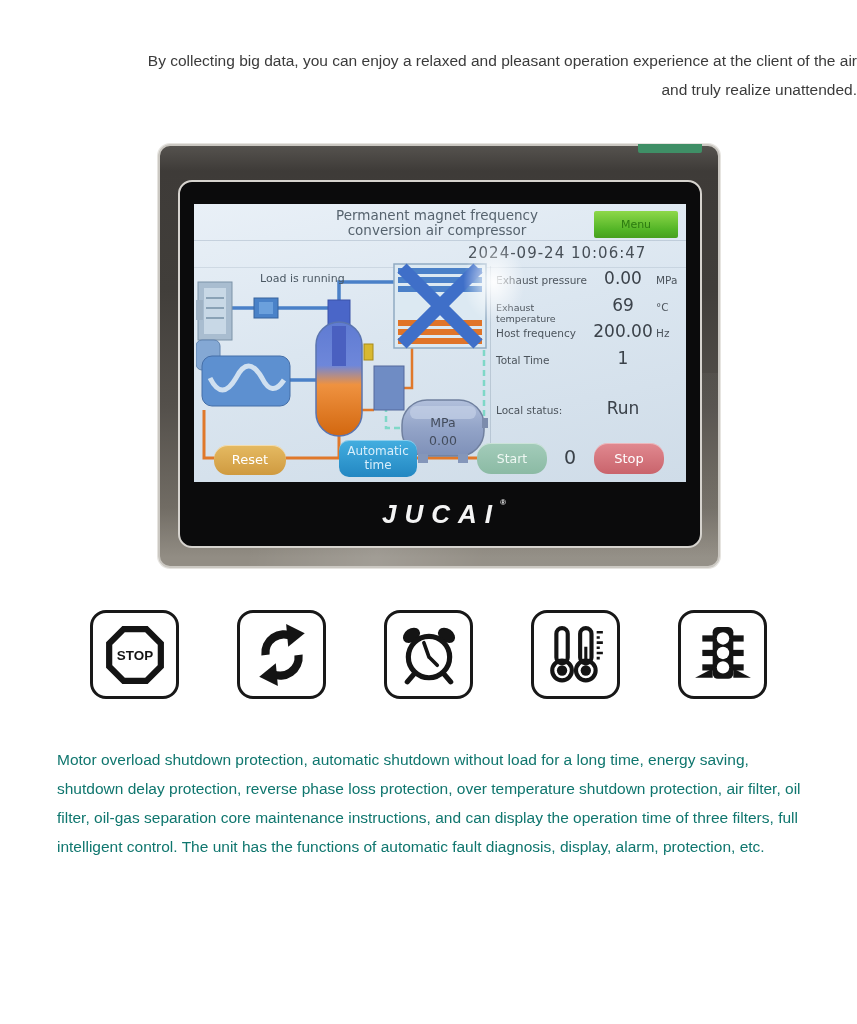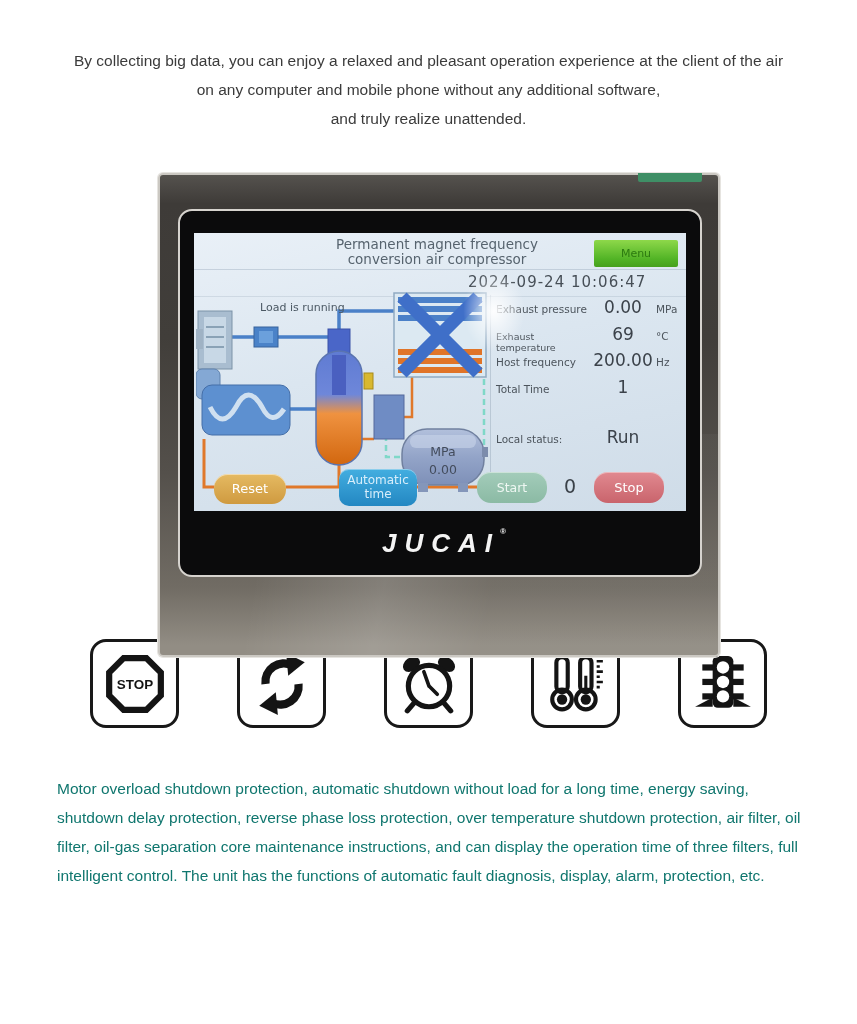"By collecting big data, you" .intro div { text-align: none -> right }
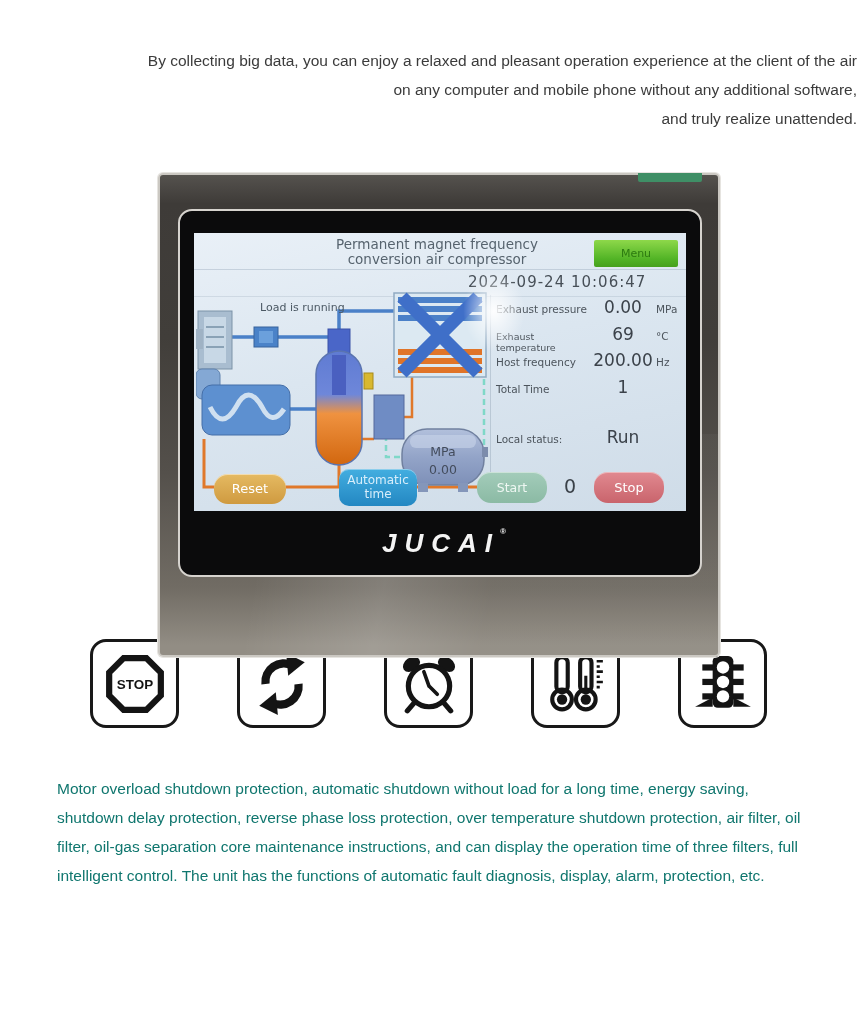"on any computer and mobile" div { html: <div>on any computer and mobile phone without any additional software,</div> -> none }
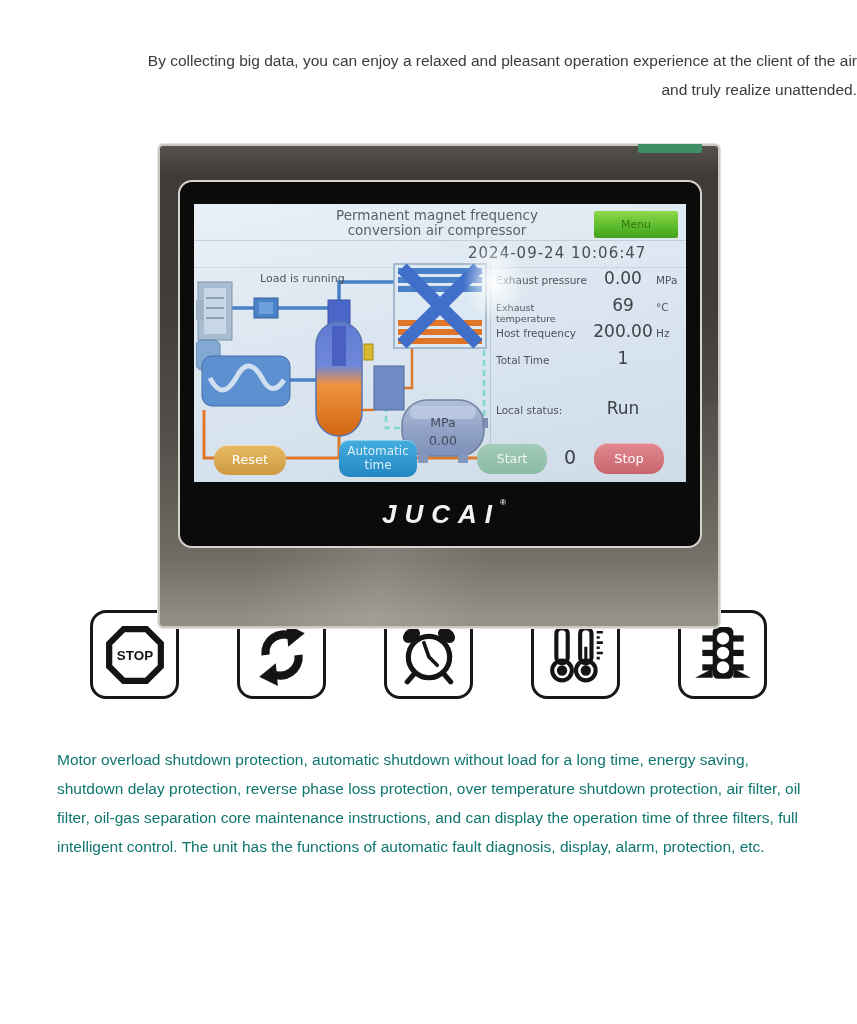"Permanent magnet frequency" .device { border-radius: 5px -> 12px; height: 484px -> 424px }
